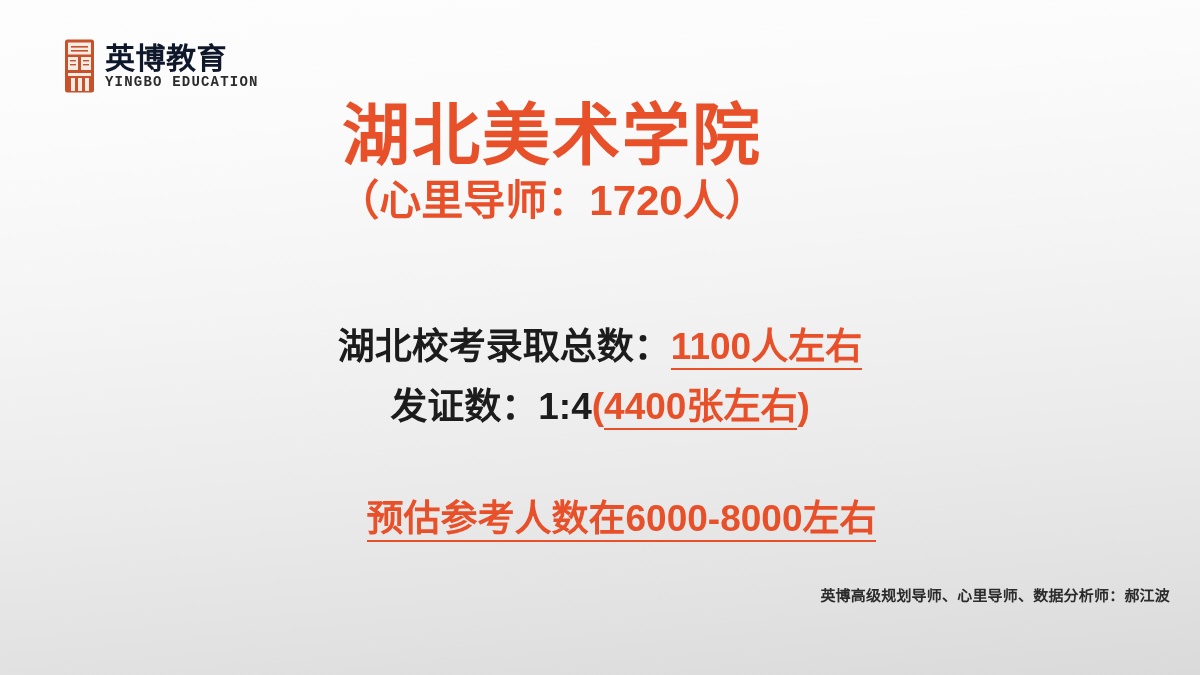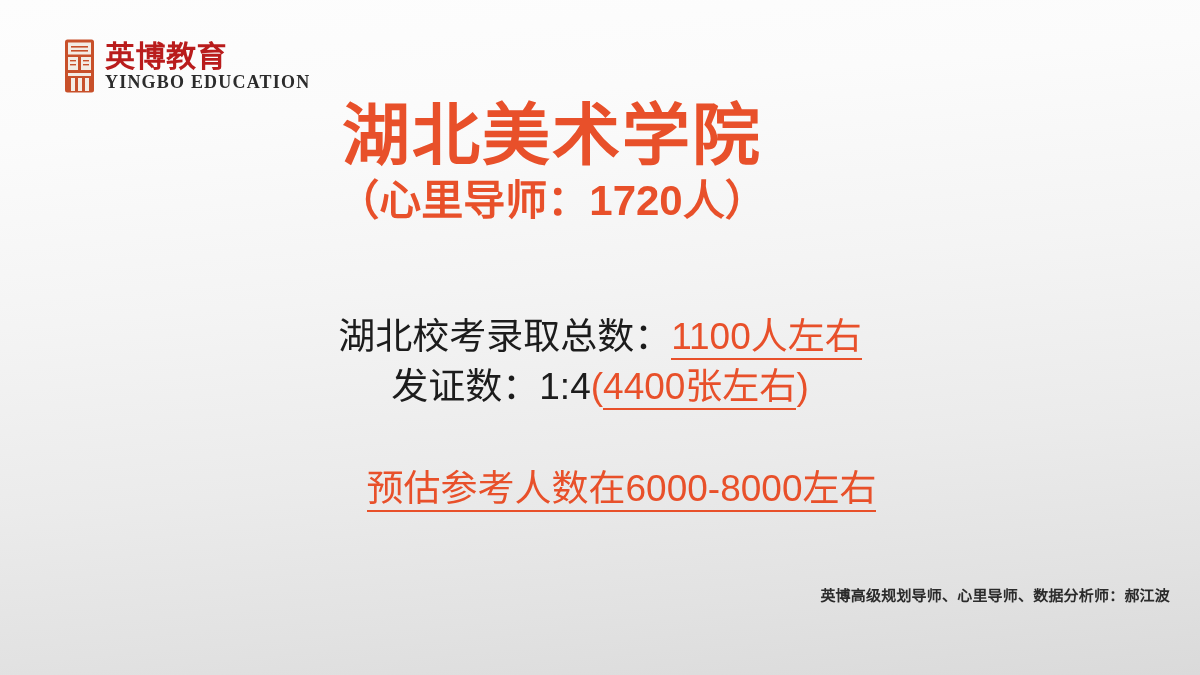"英博教育" .logo-cn { color: #b91c1c -> #0f172a }
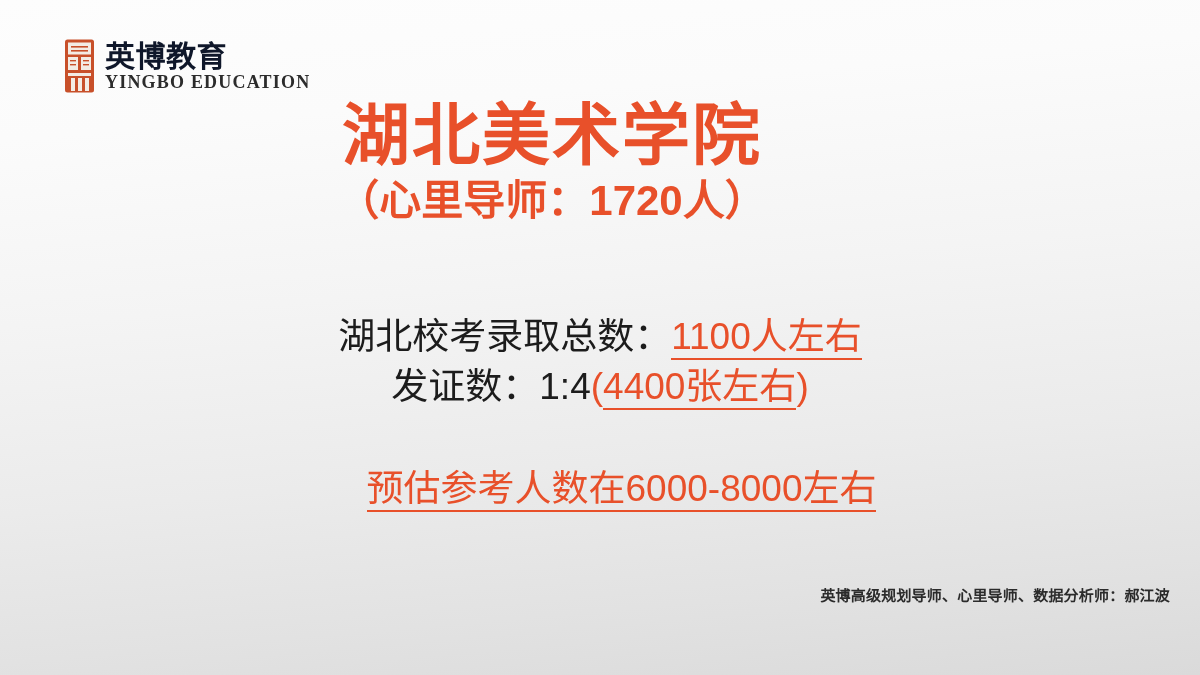"YINGBO EDUCATION" .logo-en { font-family: Liberation Serif, serif -> Liberation Mono, monospace; font-size: 18px -> 14px }
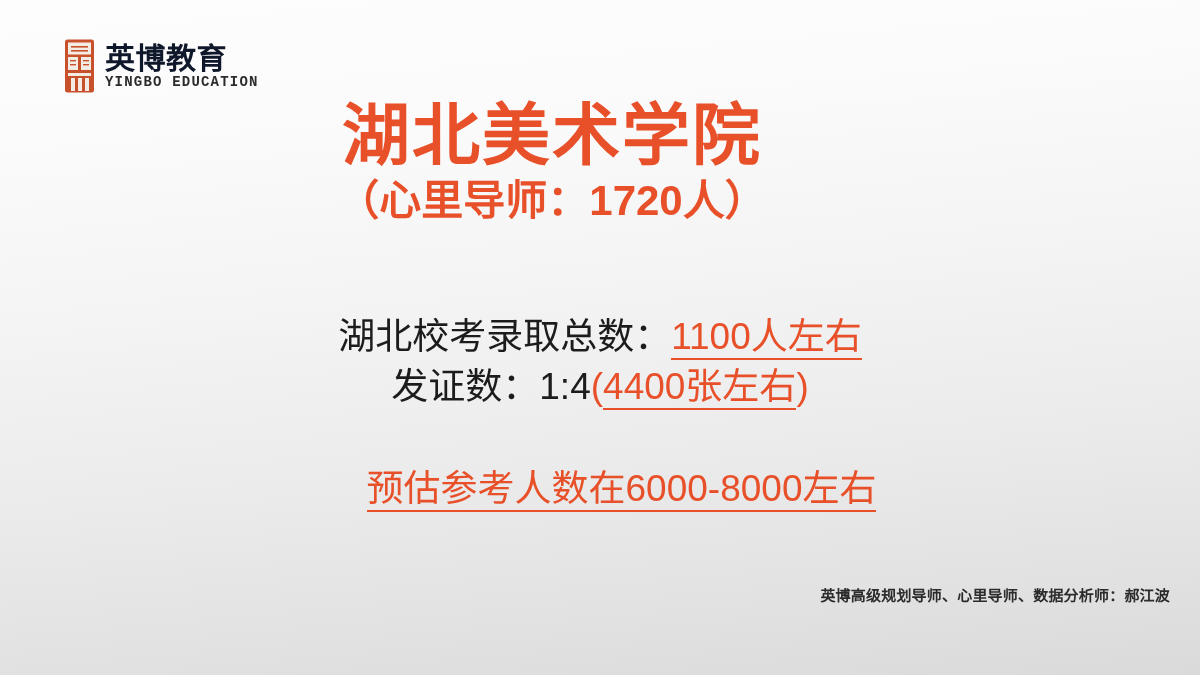"湖北校考录取总数：1100人左右" .line { font-weight: normal -> bold; margin-top: none -> 10px }
